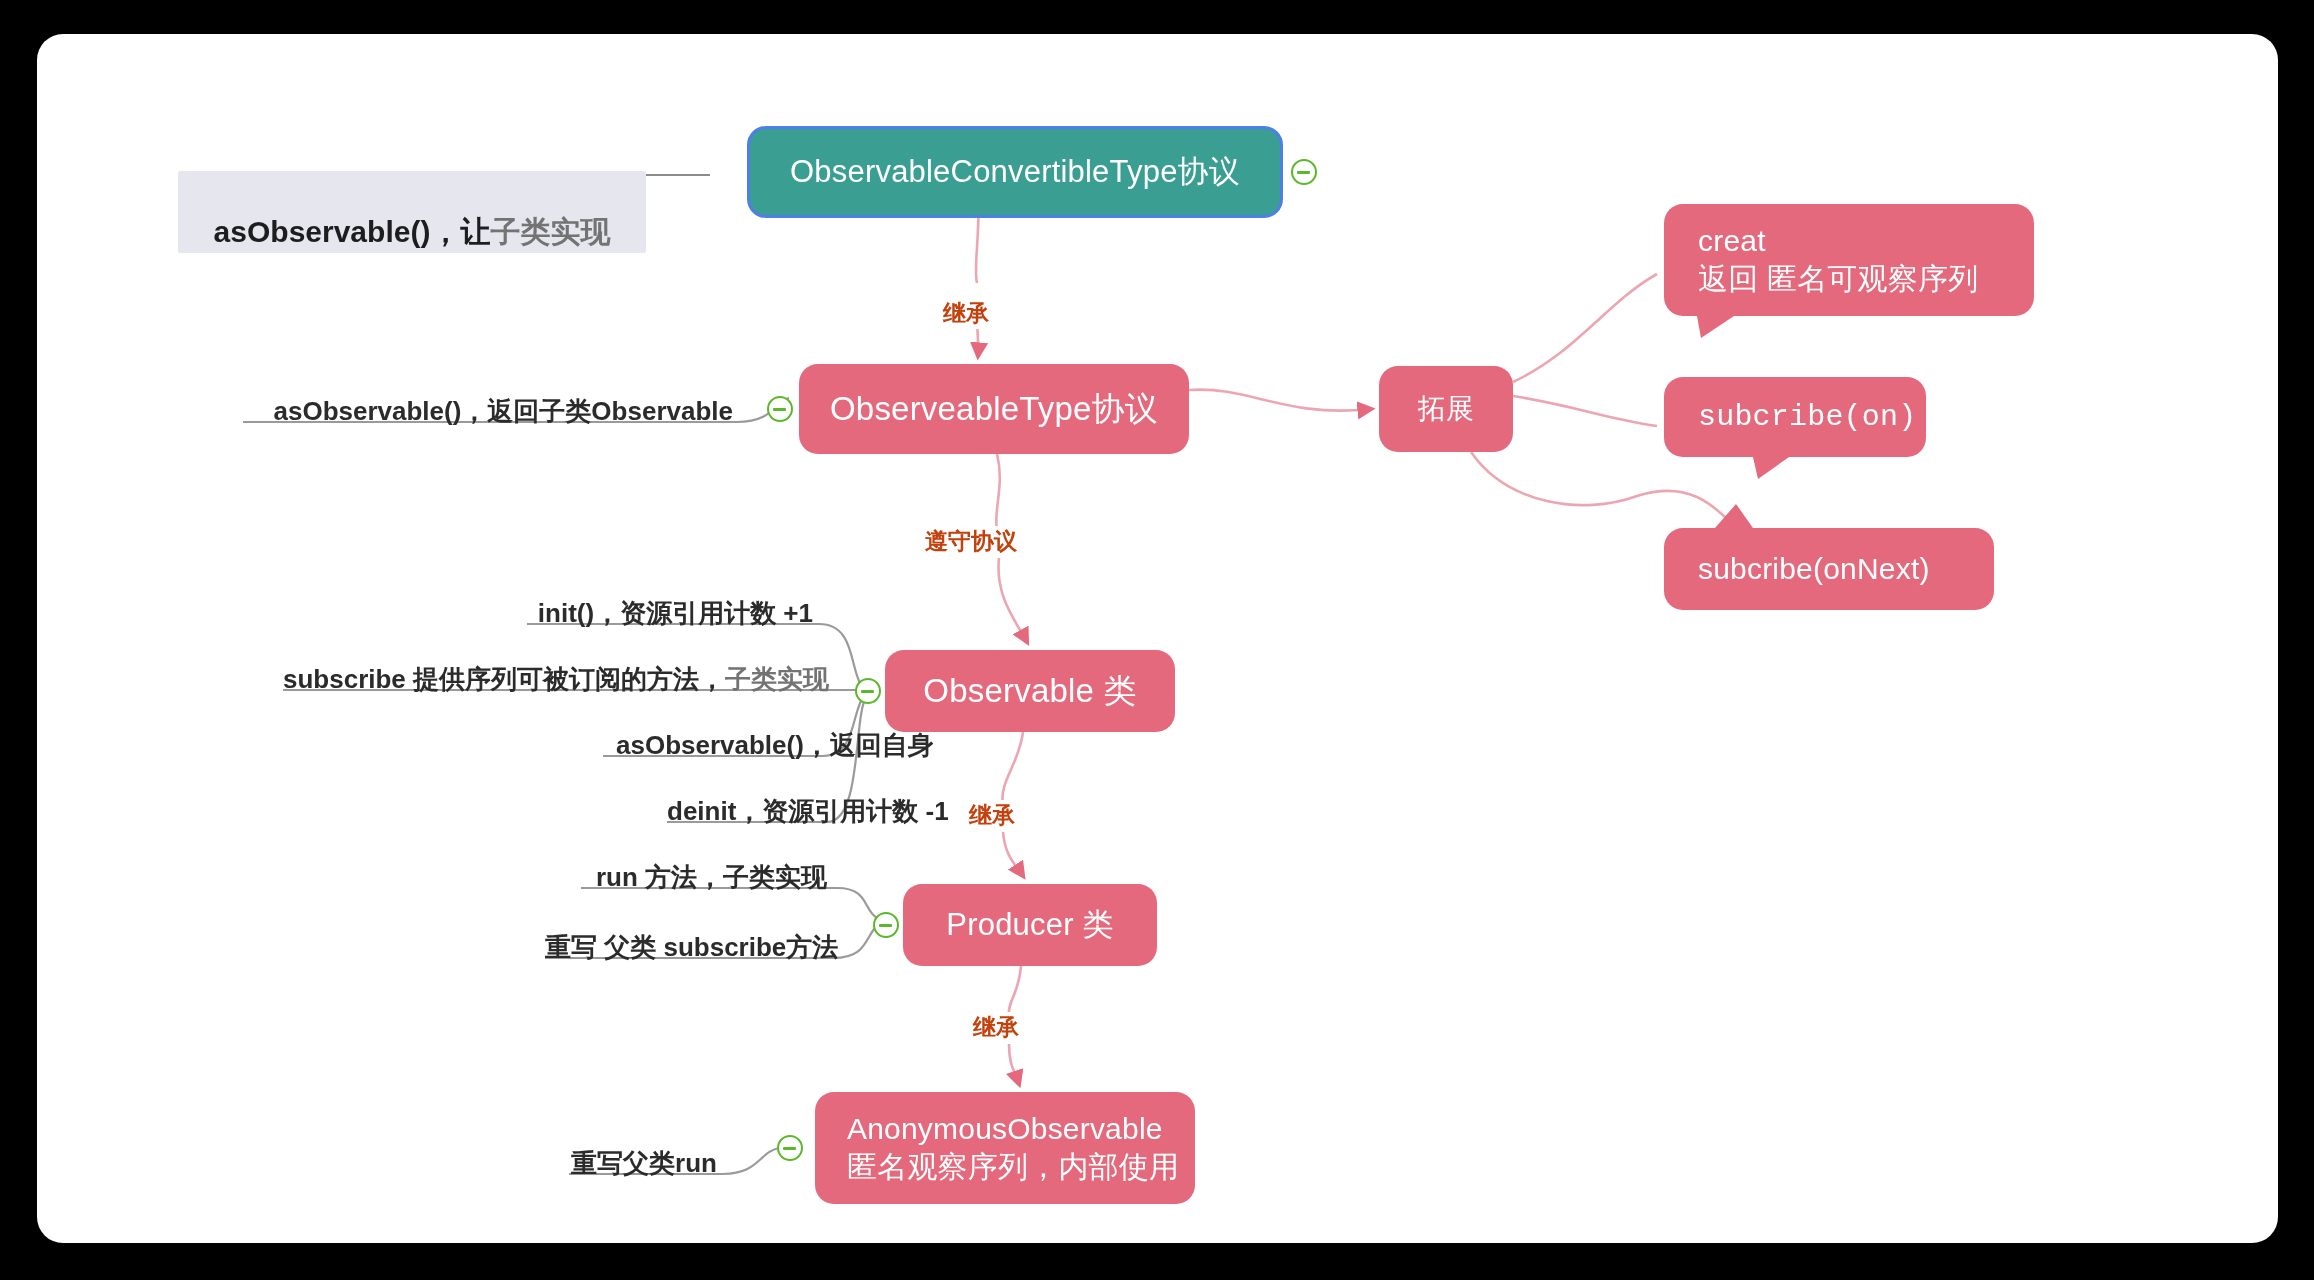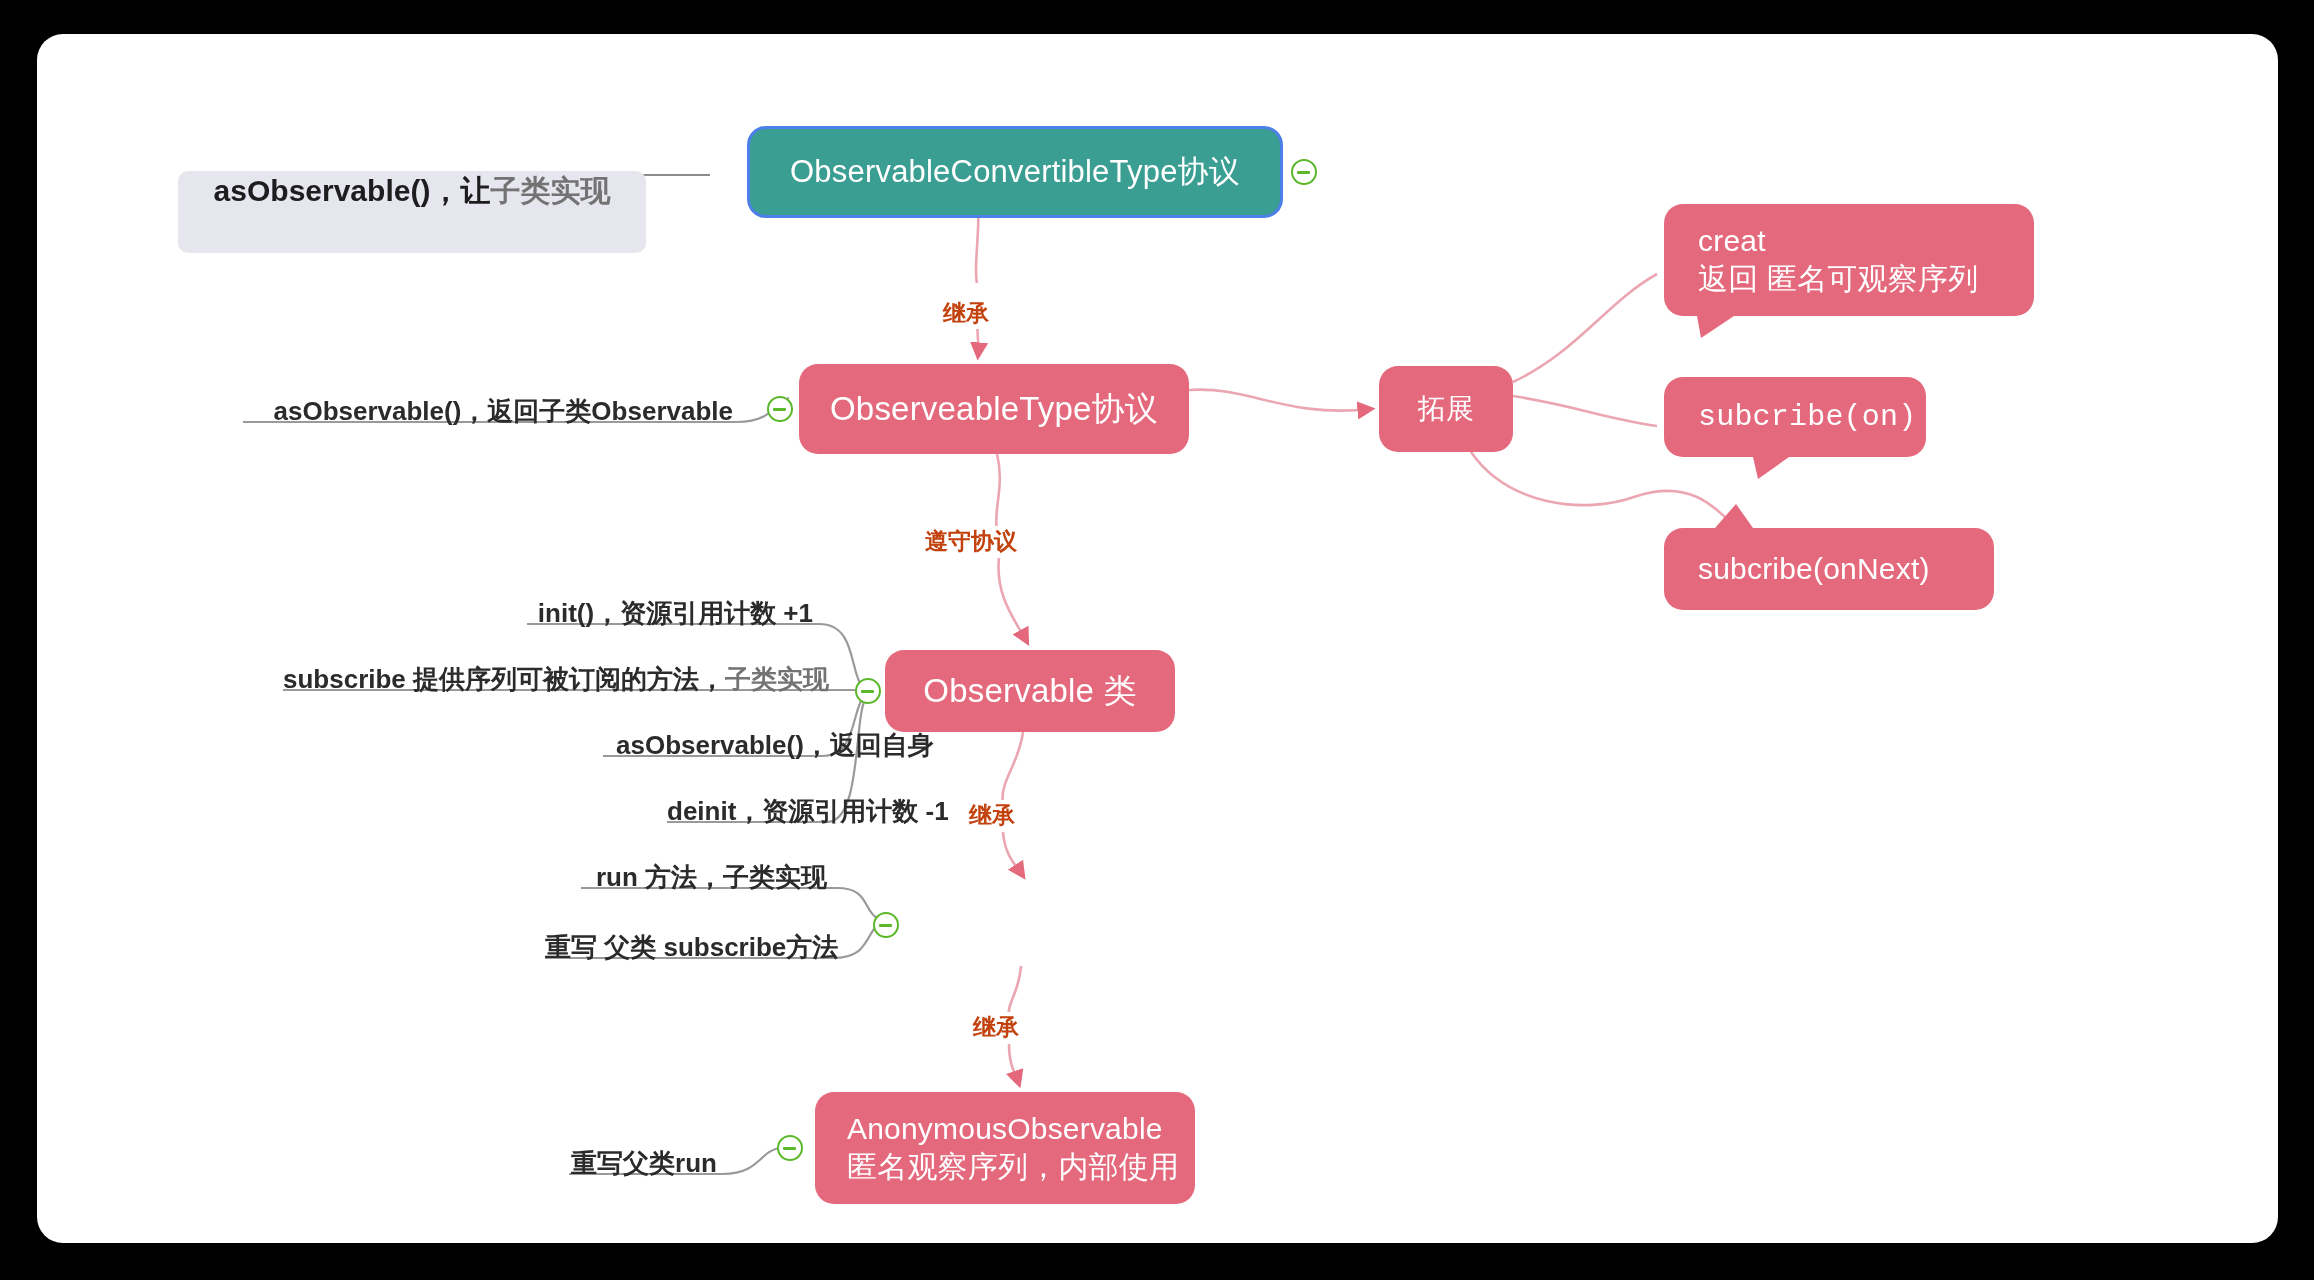"asObservable()，让" #callout-root { align-items: flex-start -> flex-end; border-radius: 10px -> 2px }
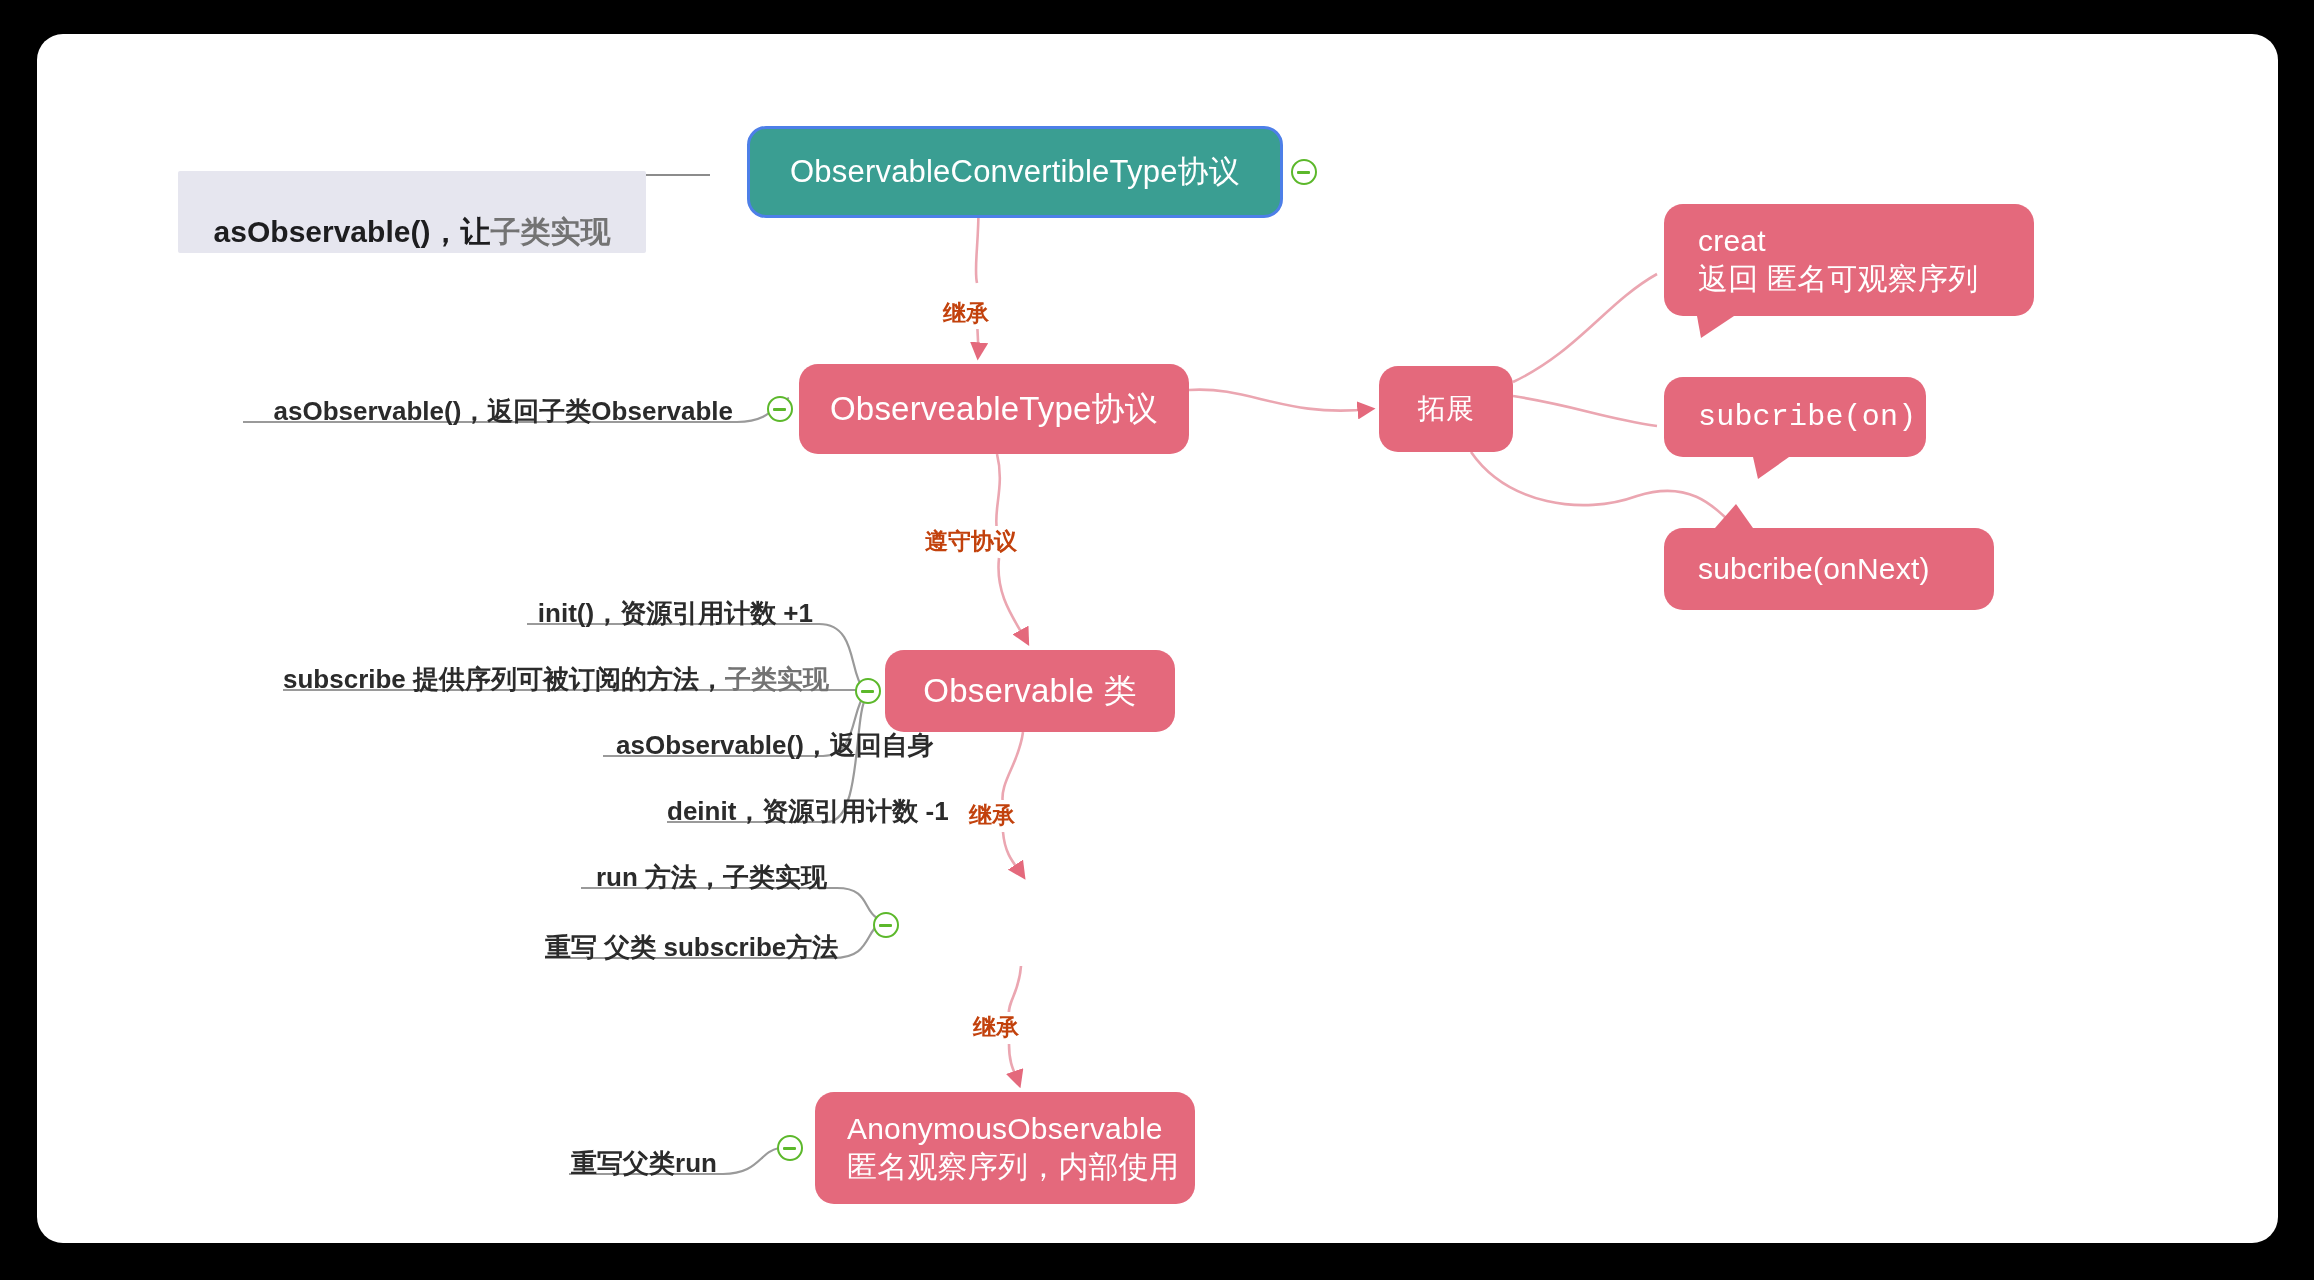"Producer 类" div.node { html: none -> <div> <span>Producer 类</span> </div> }
